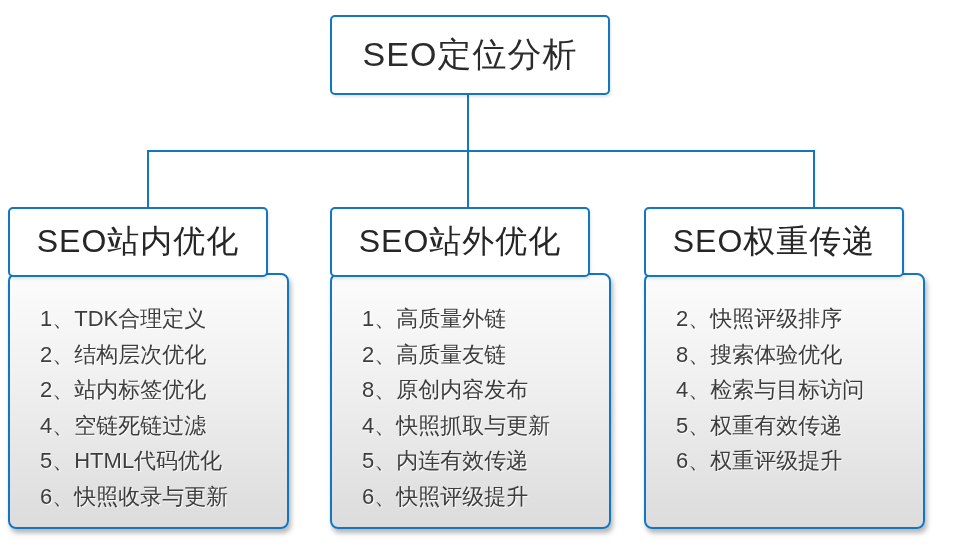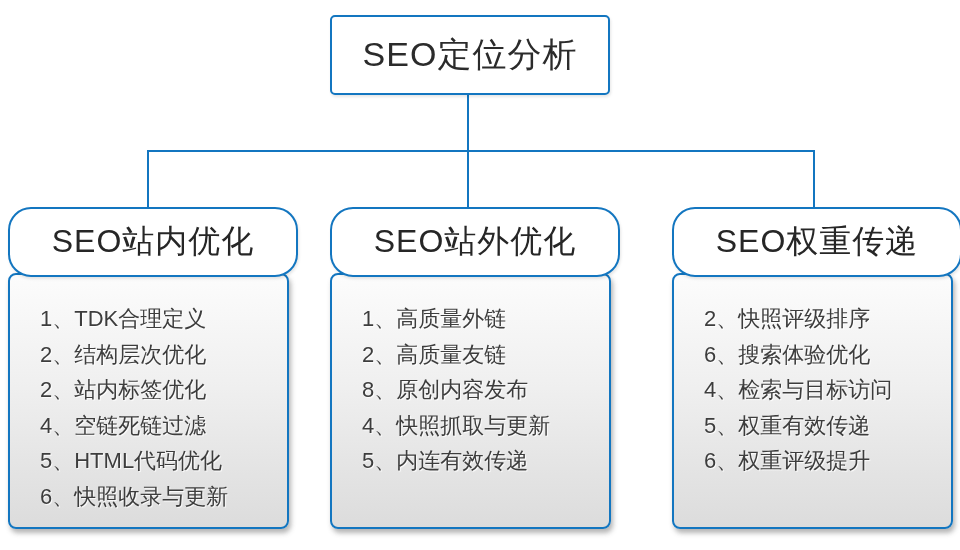"SEO站内优化" .branch-header { border-radius: 23px -> none; width: 290px -> 260px }
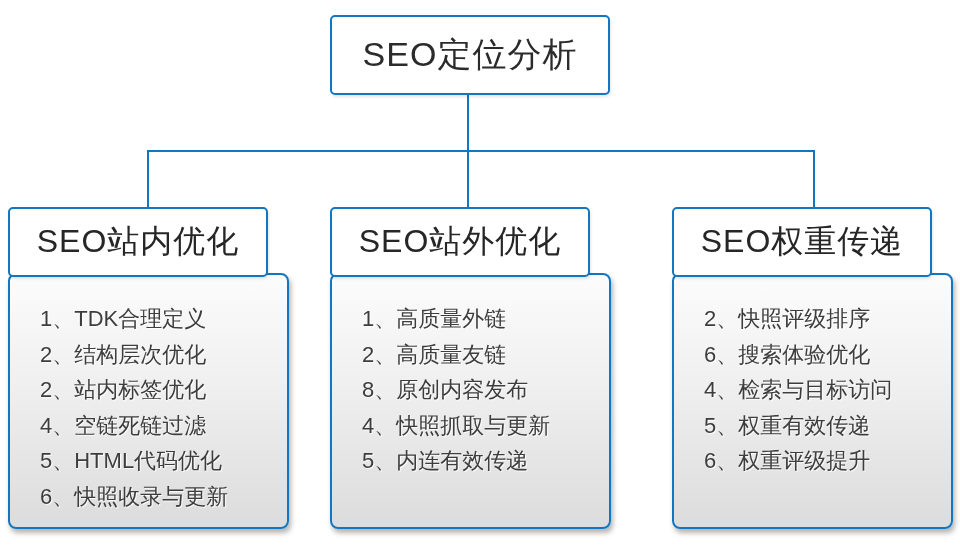"SEO权重传递" .col-2 { left: 672px -> 644px }
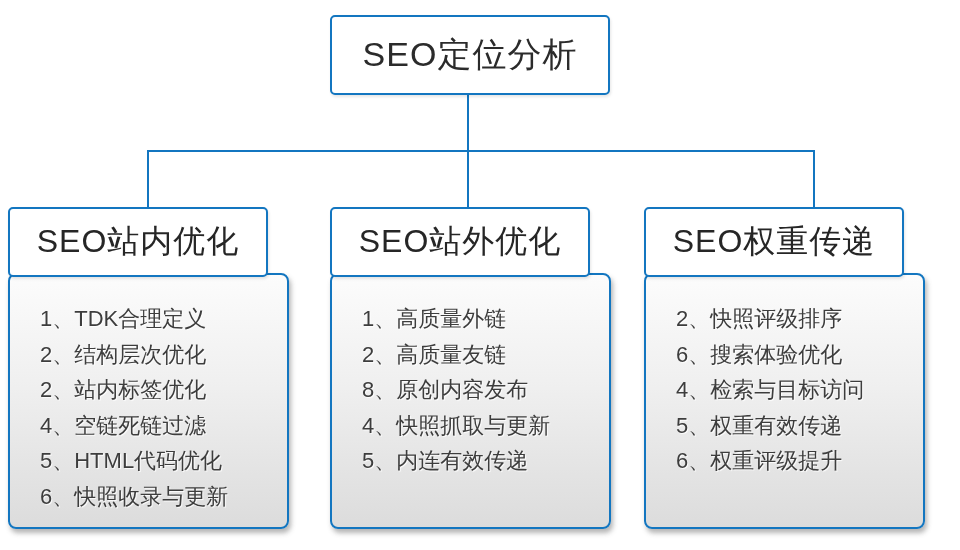"6、搜索体验优化" li { text: 6 -> 8 }
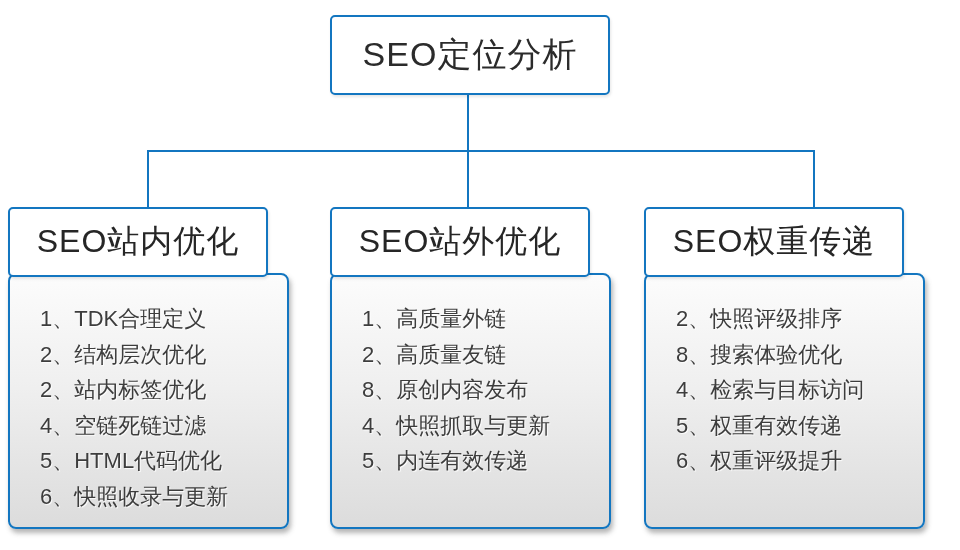"6、快照评级提升" li { html: none -> <li>6、快照评级提升</li> }
